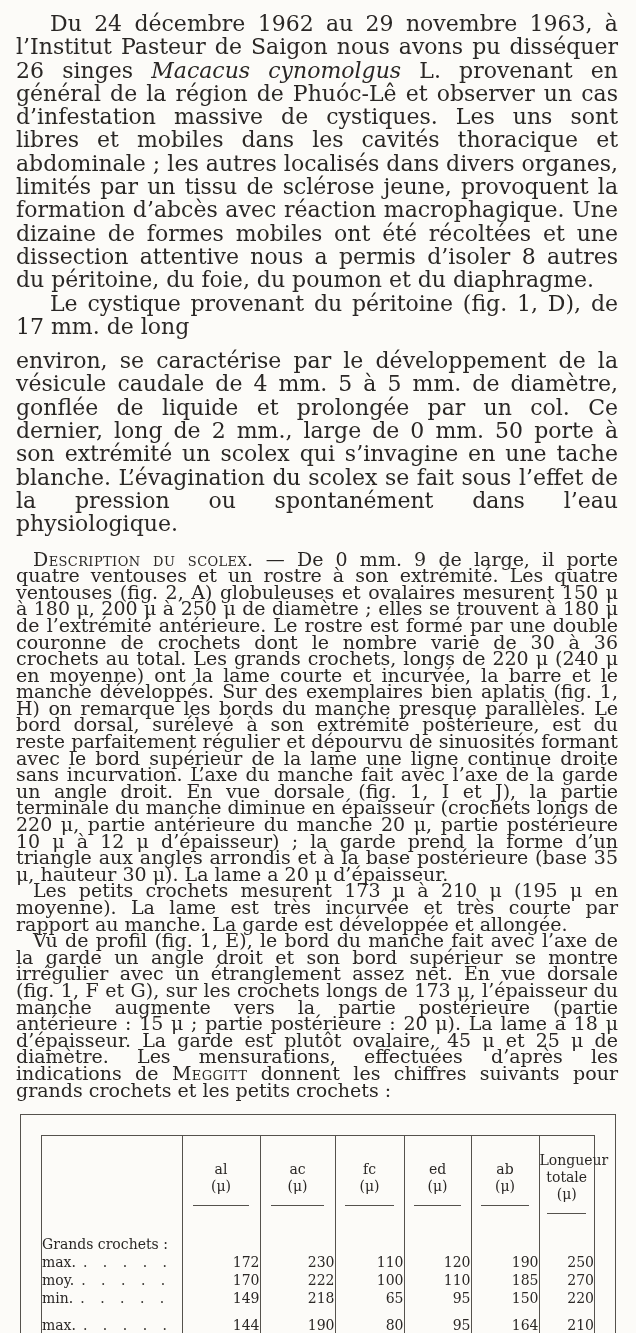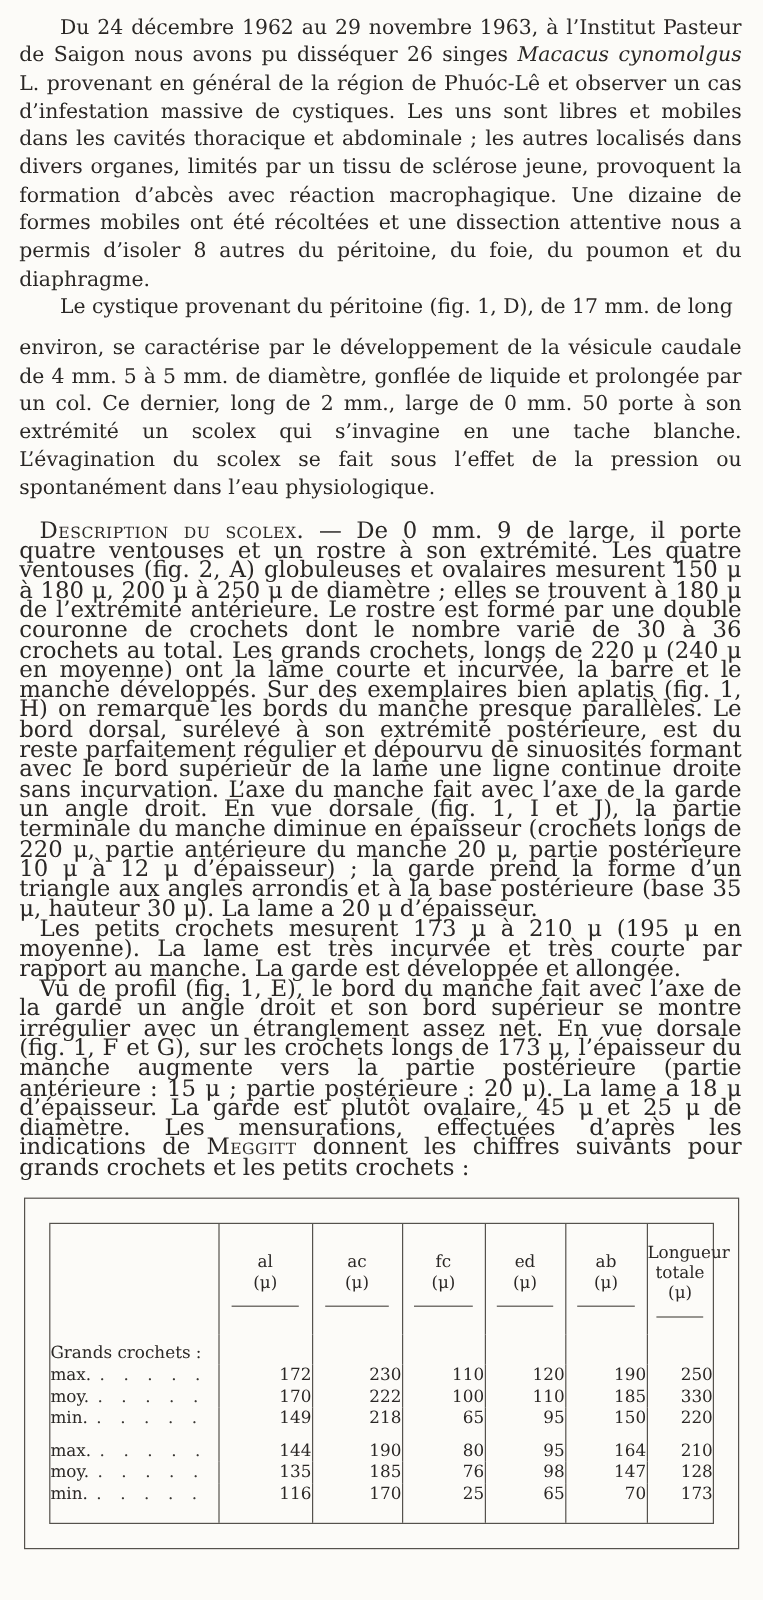"Du 24 décembre 1962 au" .lg { font-size: 17px -> 22px }
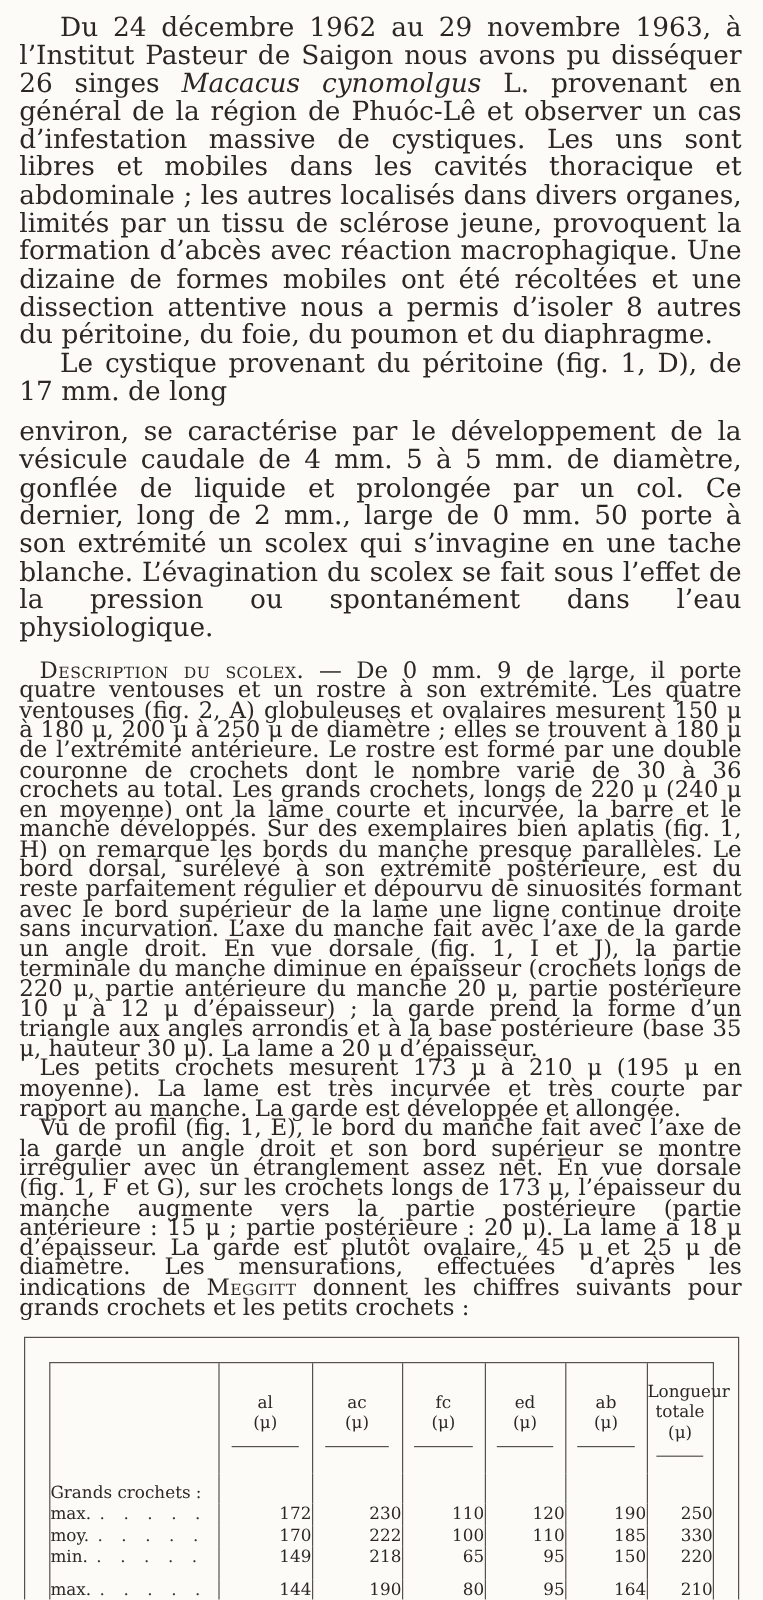"330" td.d { text: 330 -> 270 }
